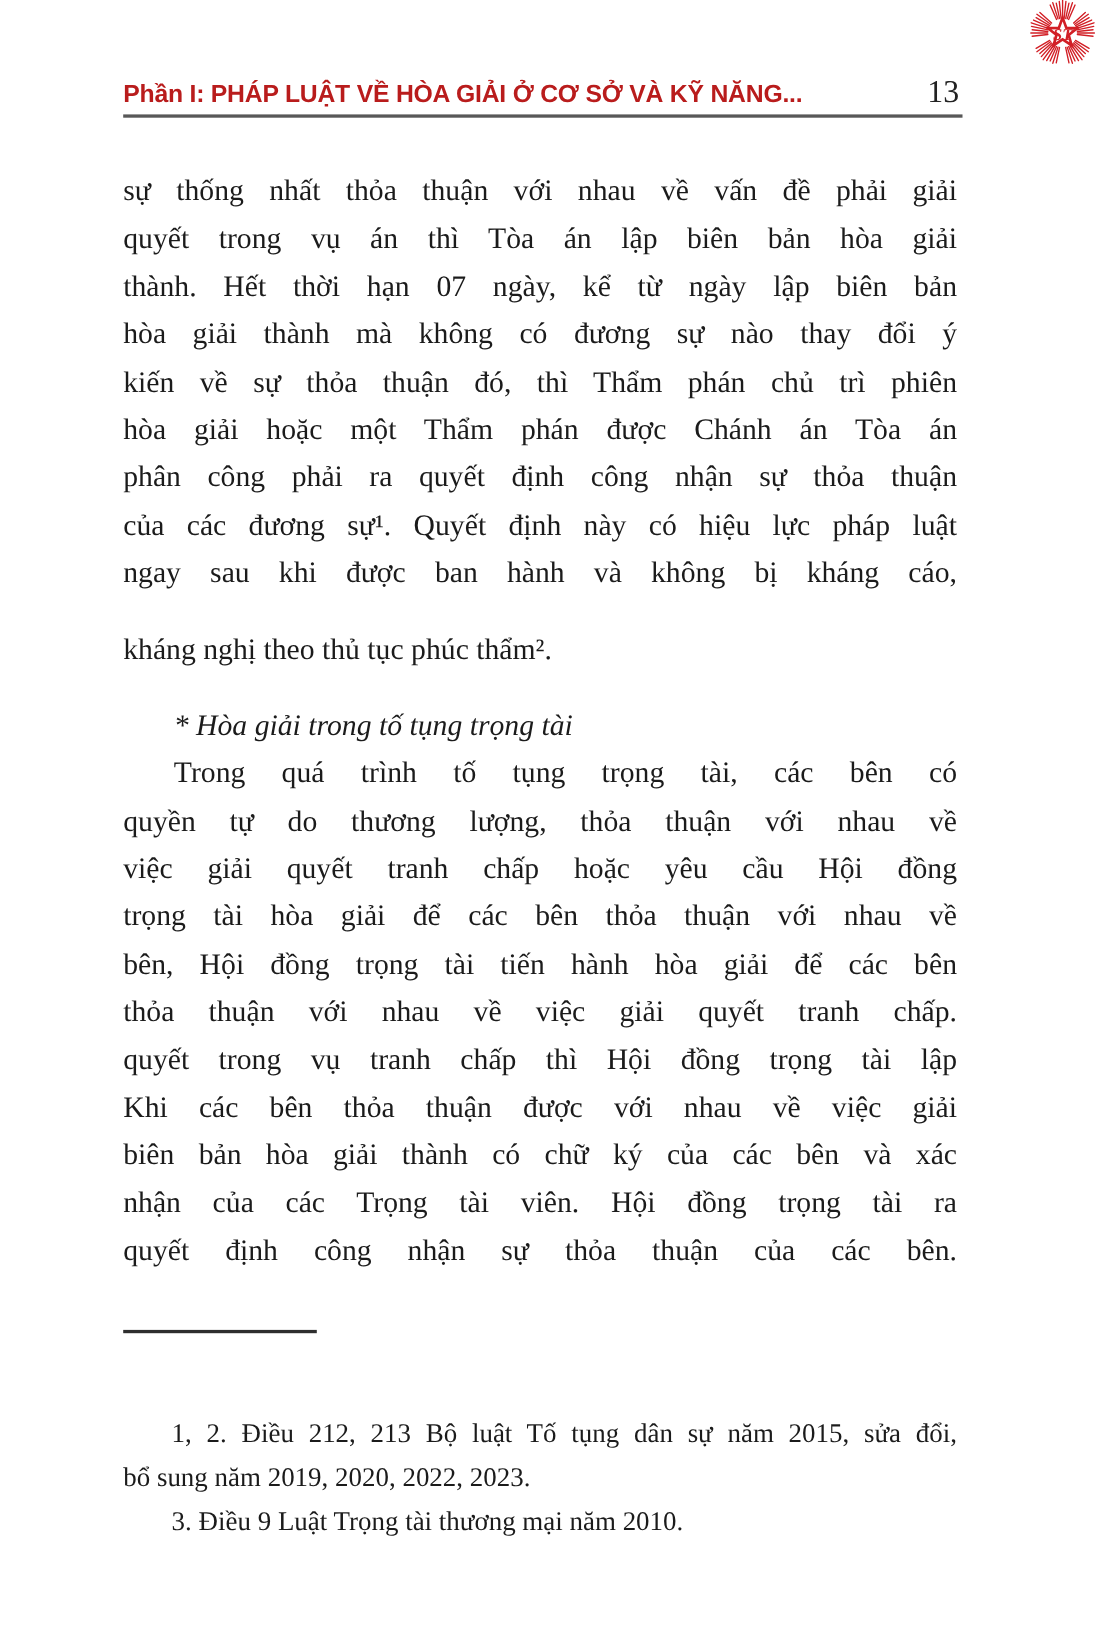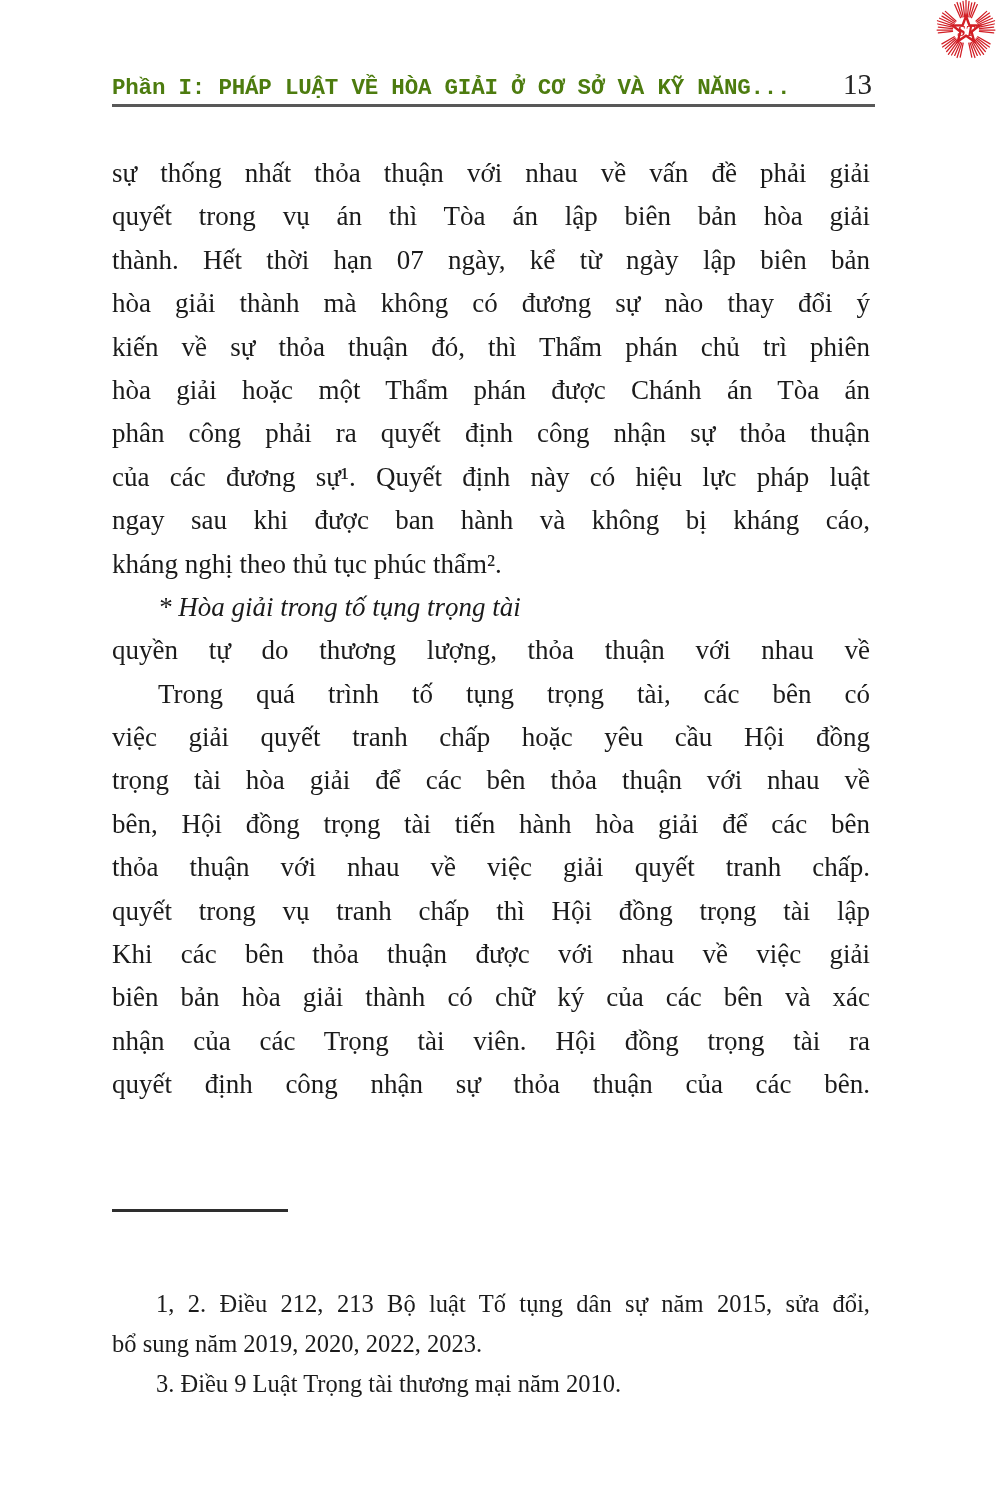"Phần I: PHÁP LUẬT VỀ" .header-title { color: #4d7c0f -> #b91c1c; font-family: Liberation Mono, monospace -> Liberation Sans, sans-serif }
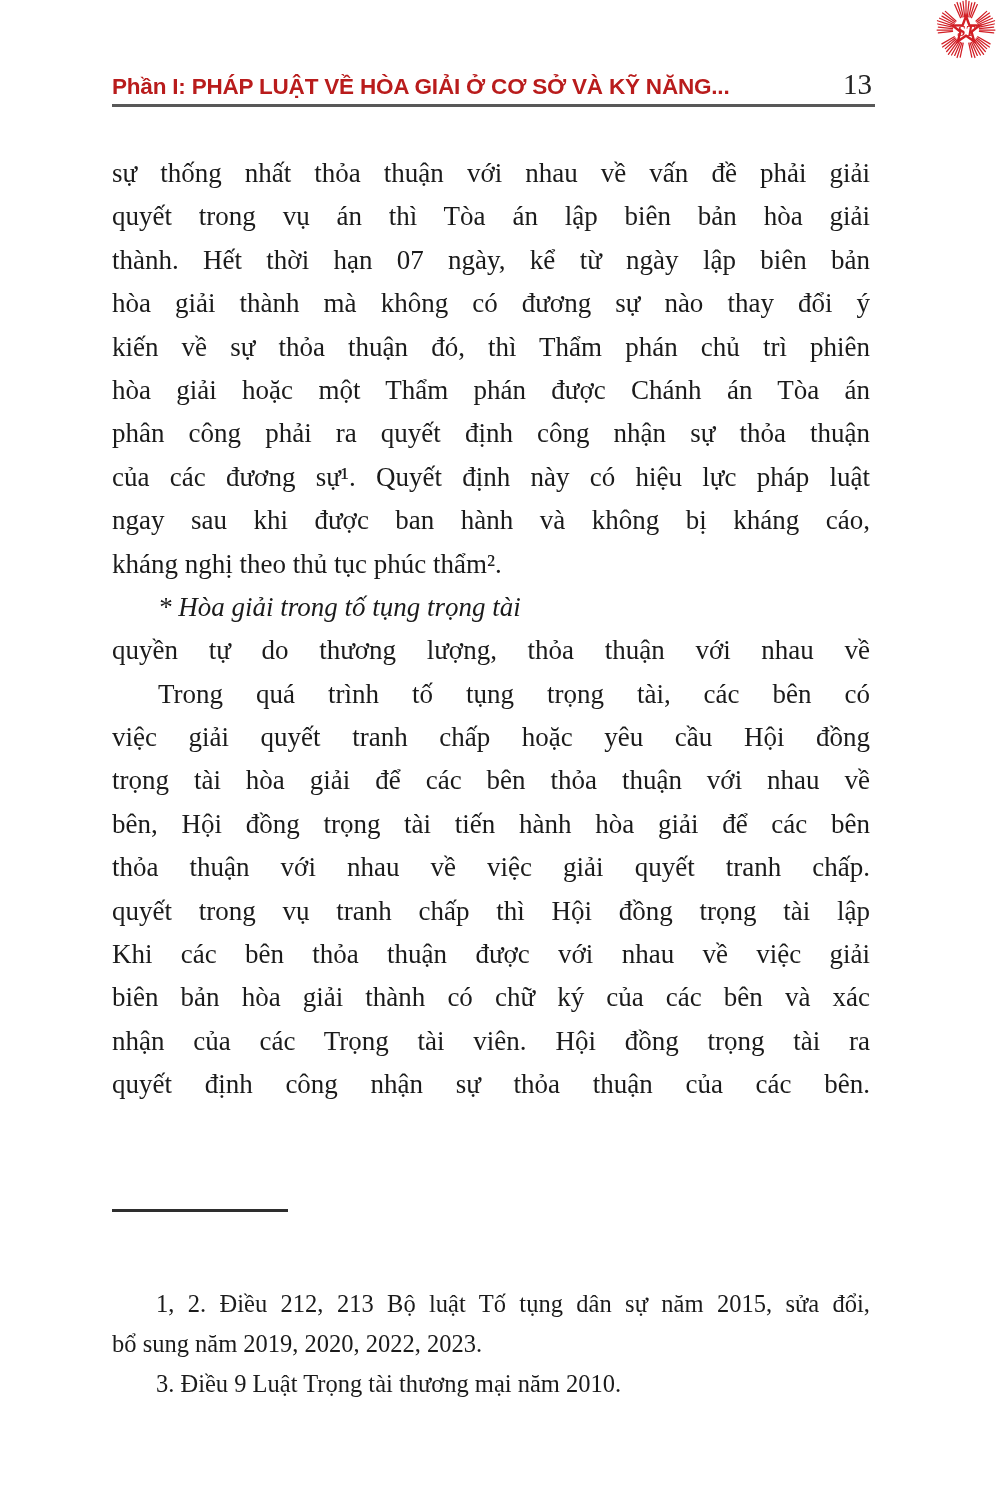"kháng nghị theo thủ tục" .line.no-stretch { margin-top: none -> 26px }
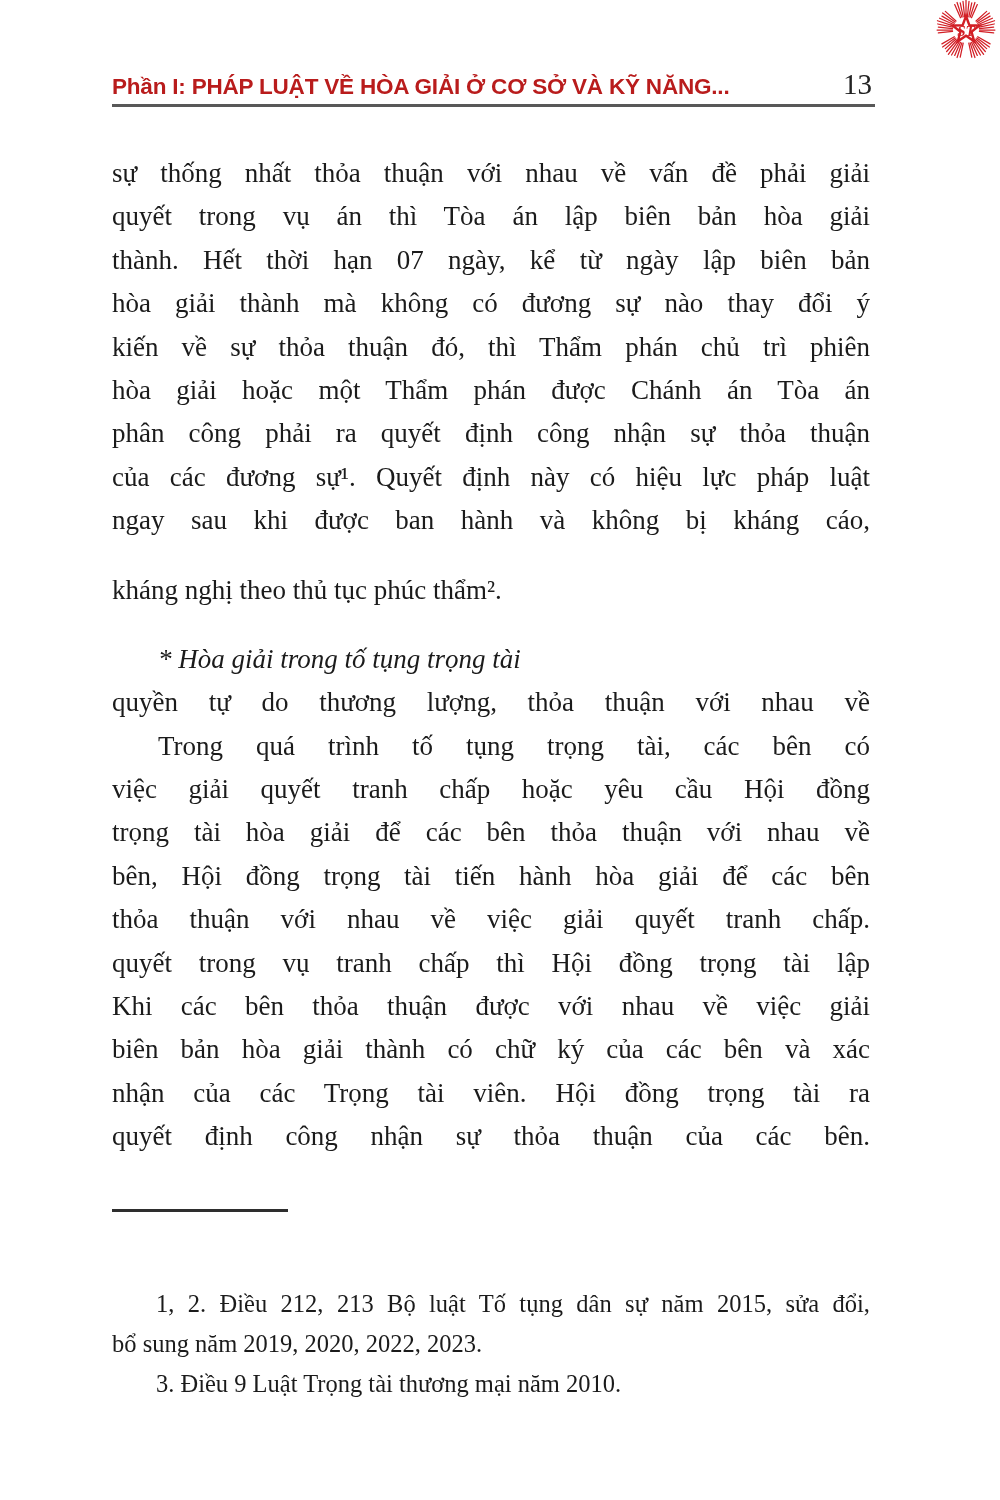"quyền tự do thương lượng," div.line { order: before "Trong quá trình tố tụng" -> after "Trong quá trình tố tụng" }
